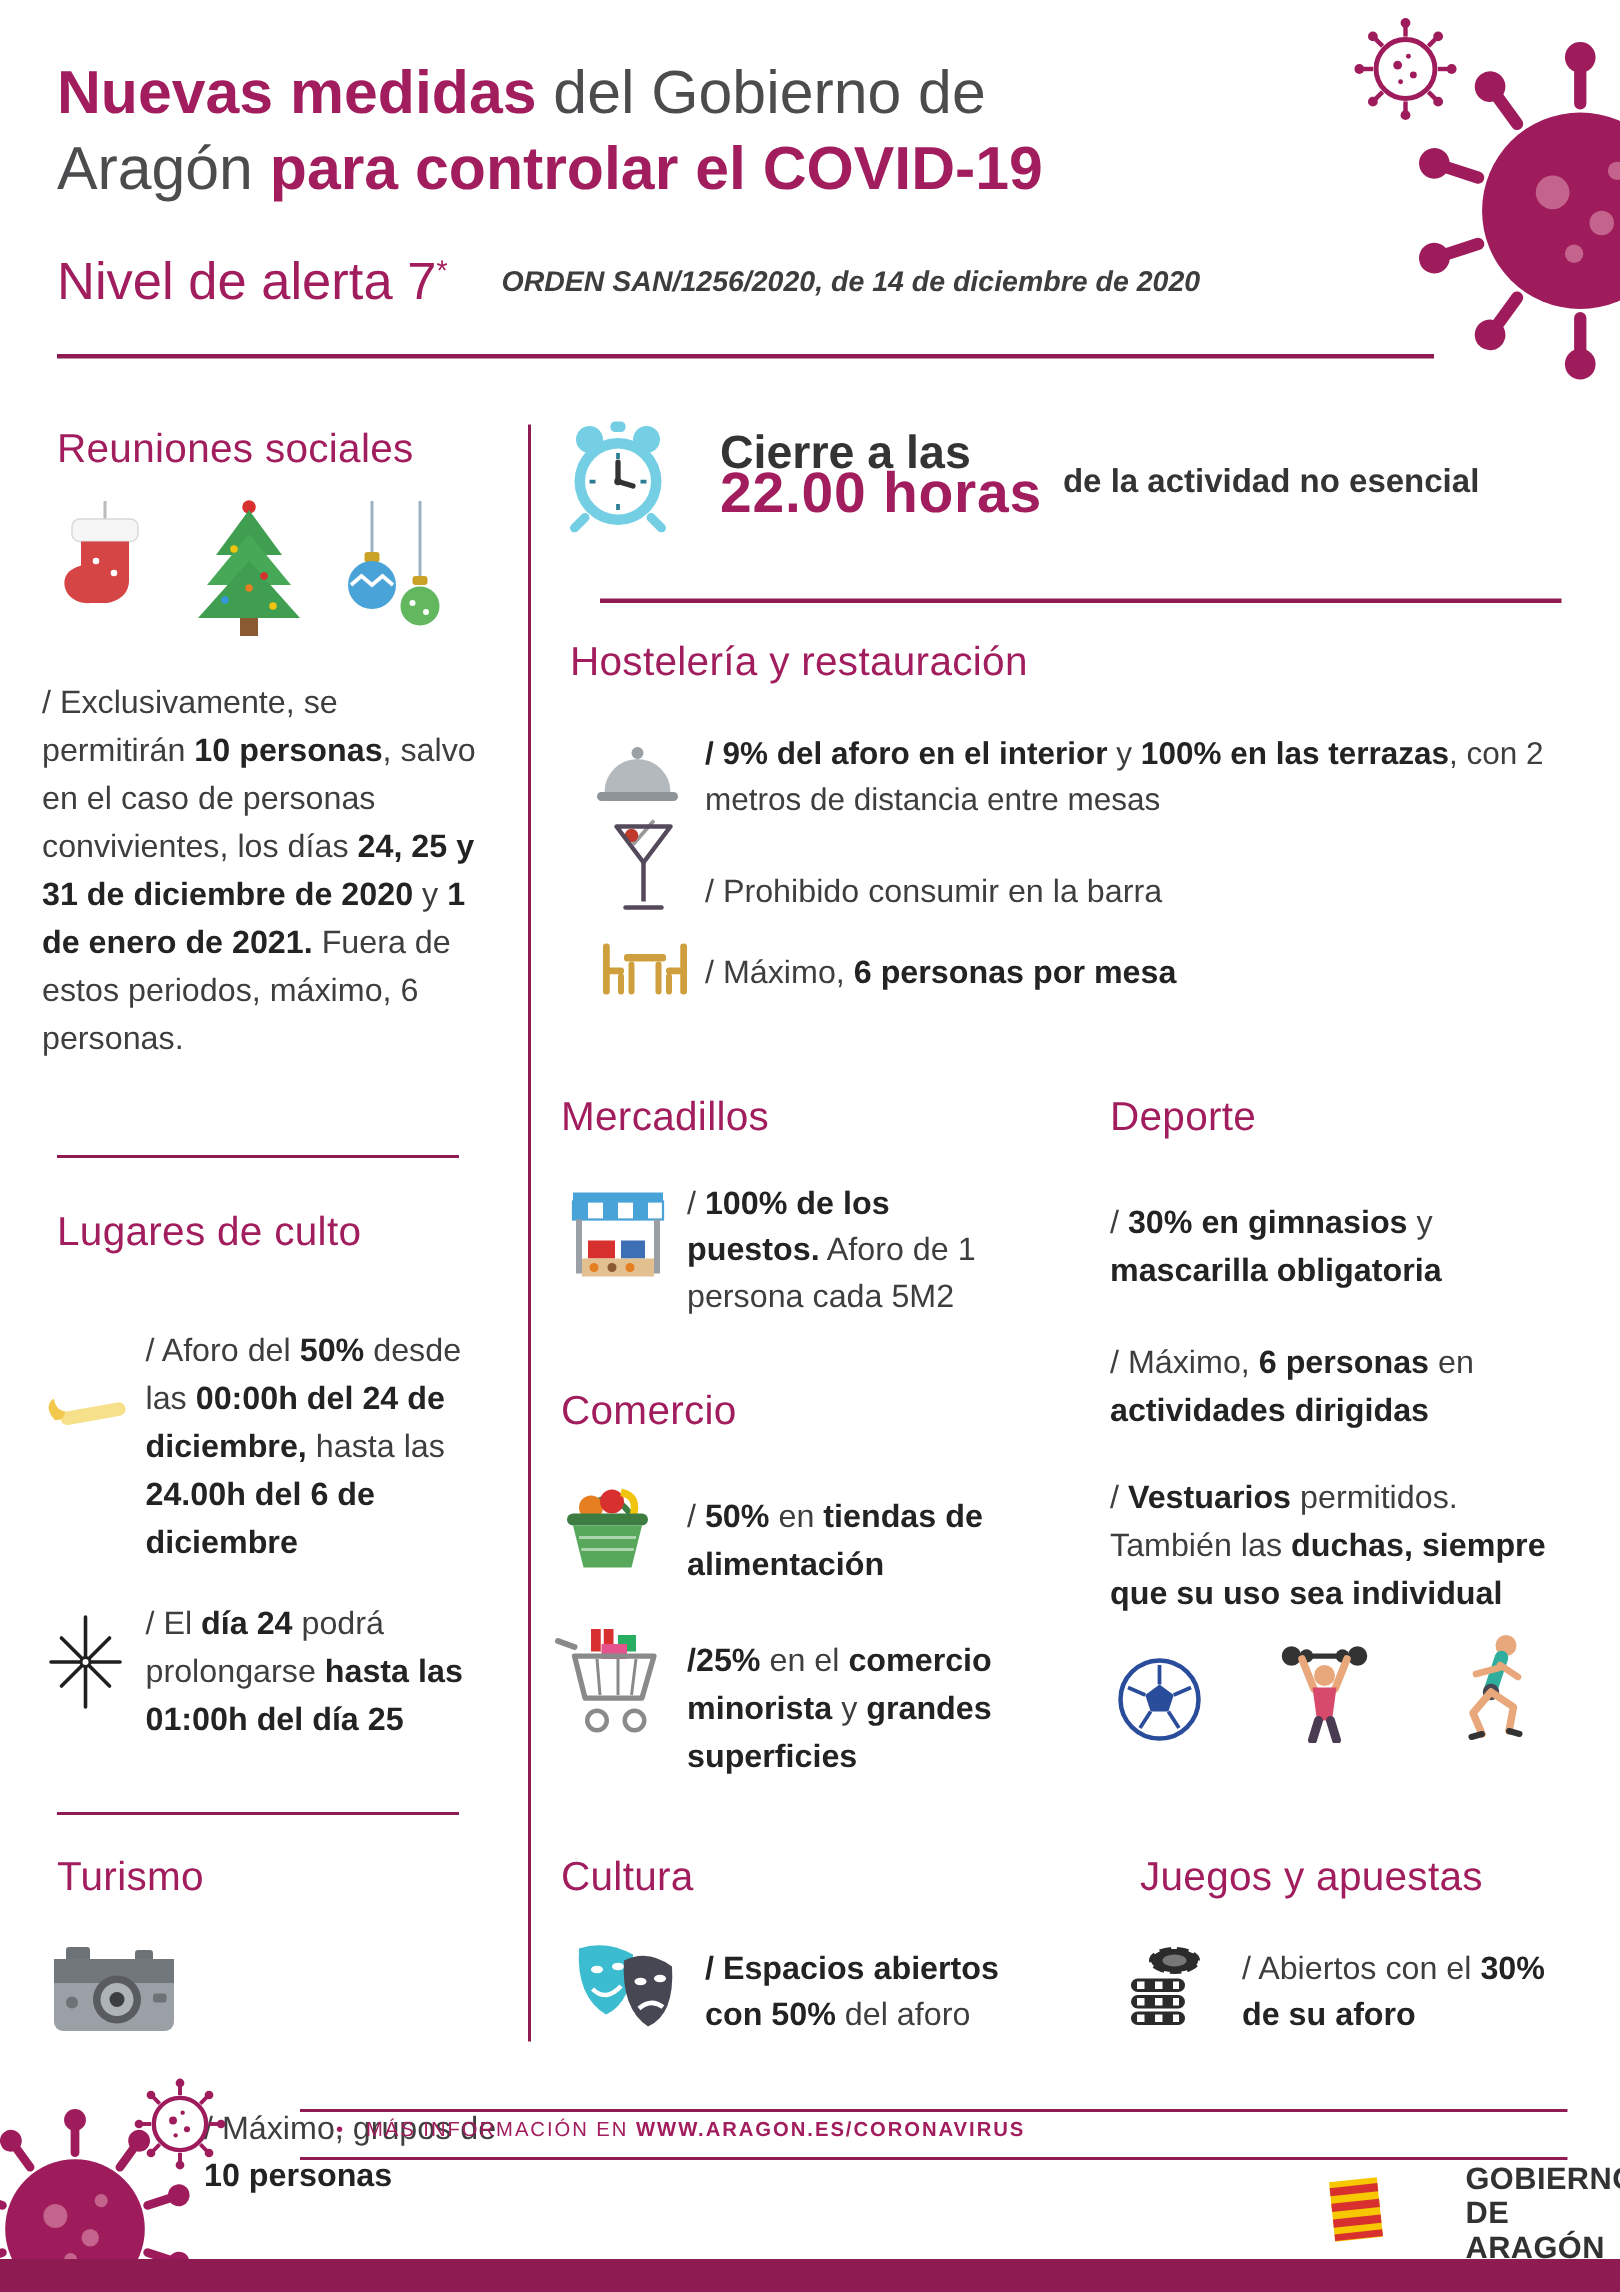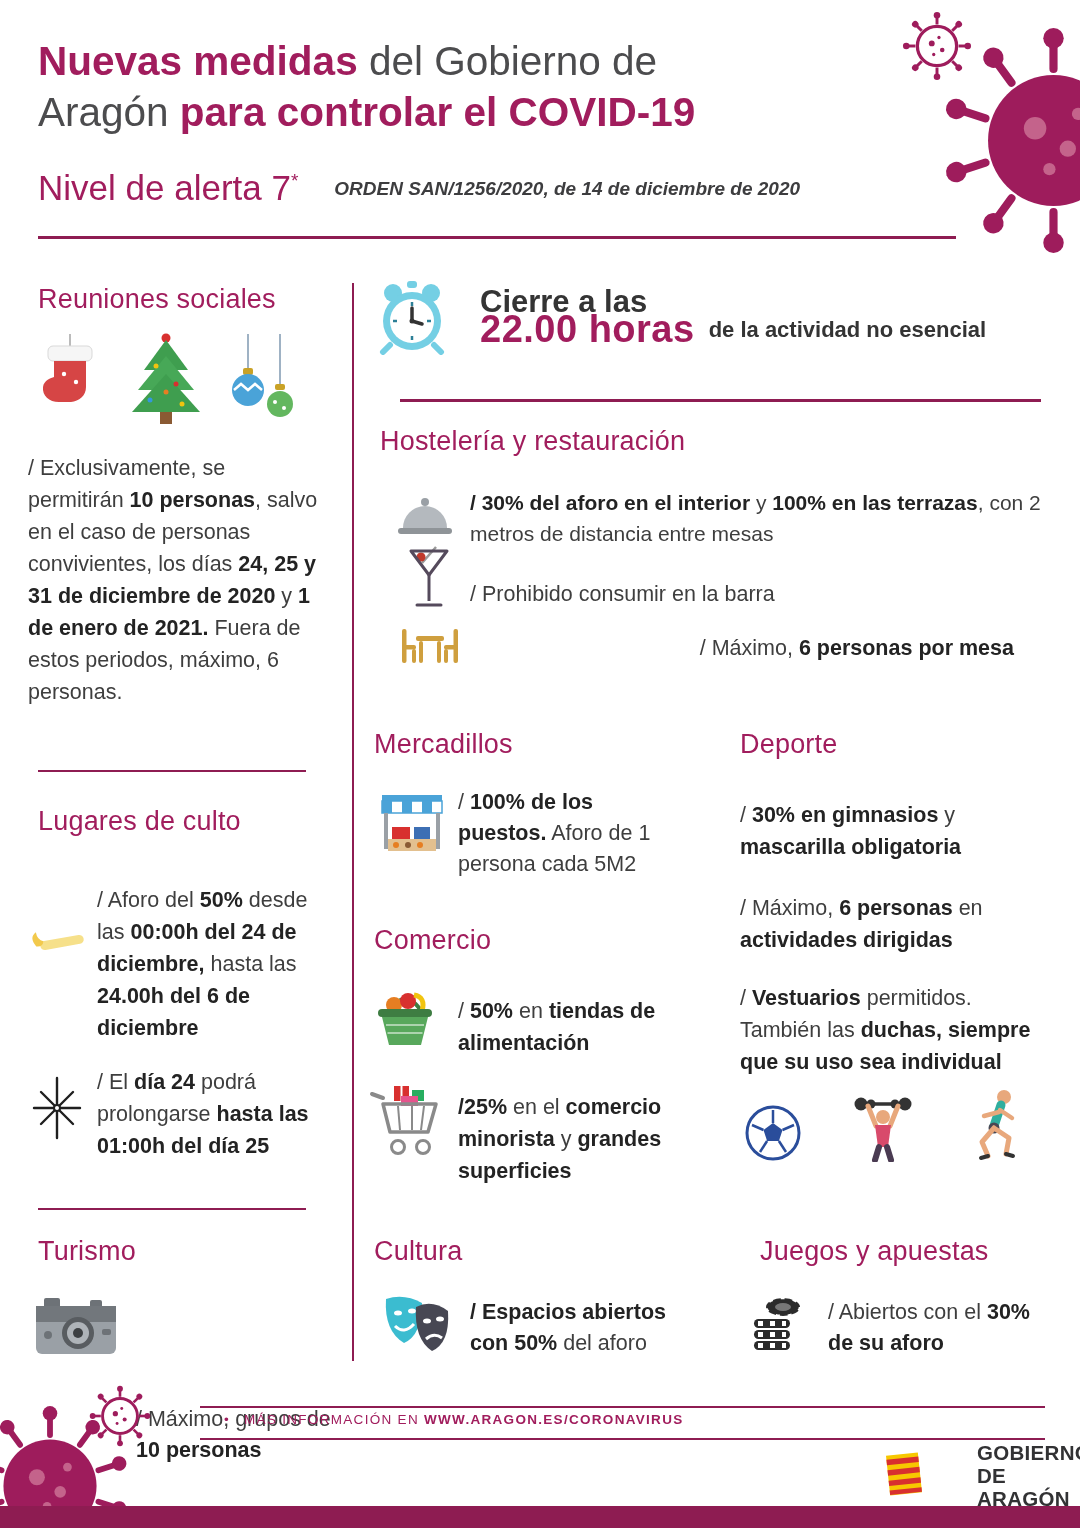"22.00 horas" #closing-line { align-items: center -> flex-start }
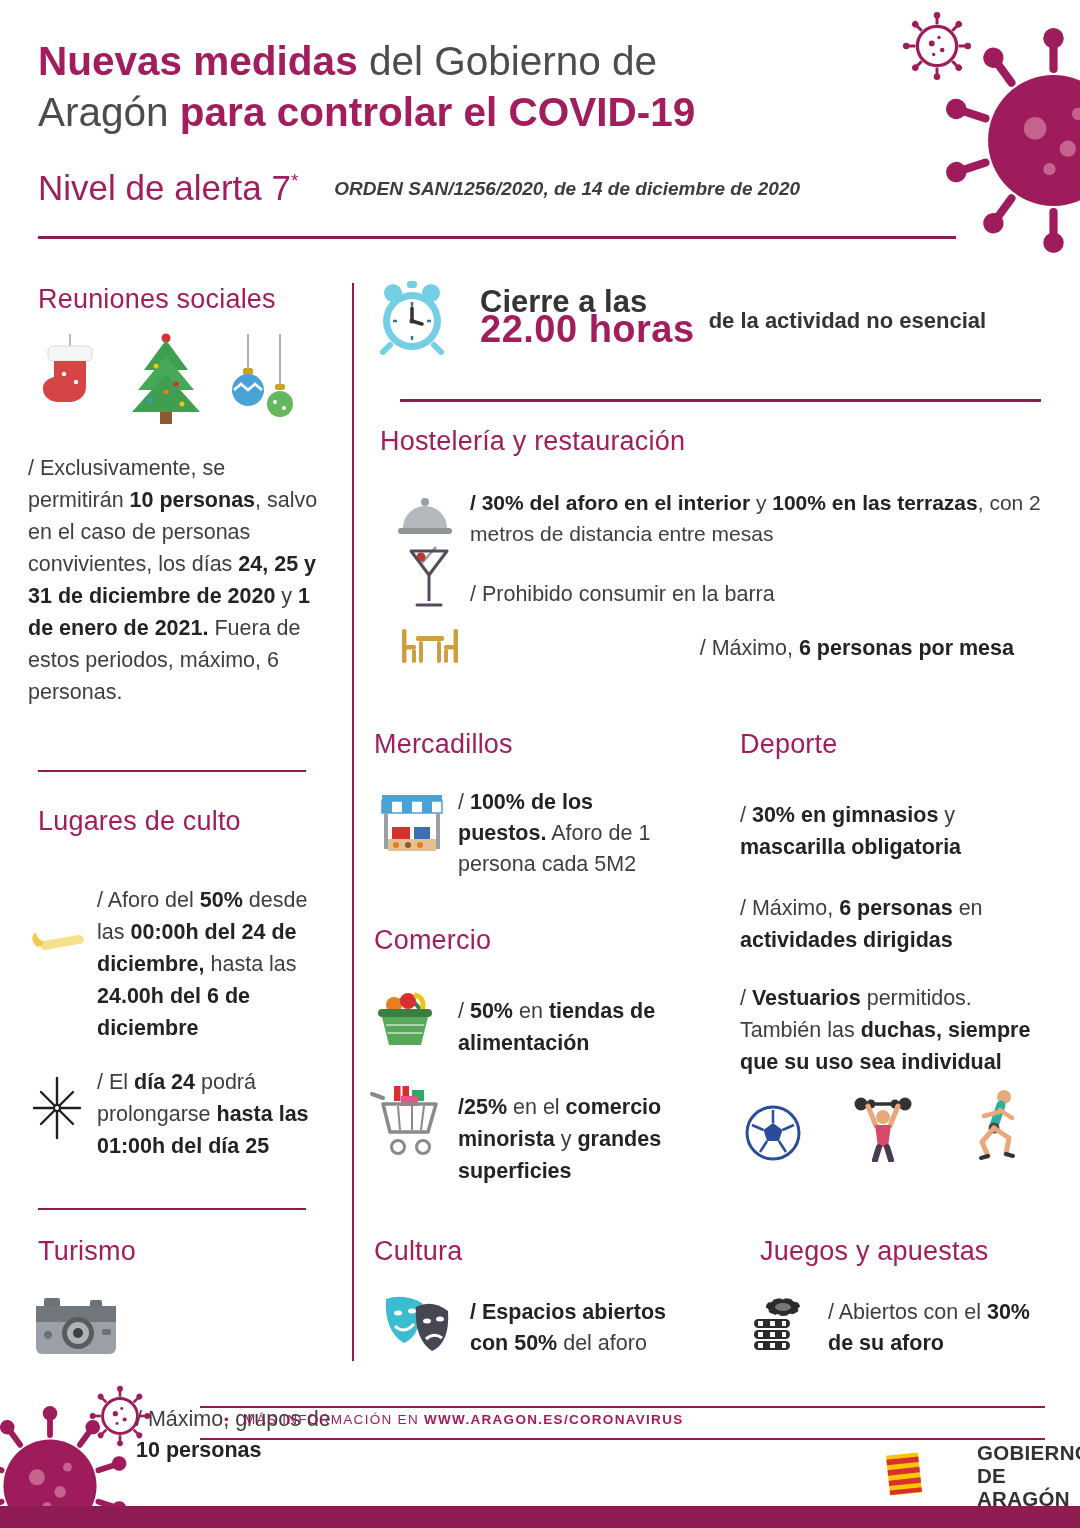"/ 30% del aforo en" span.b { text: 30% -> 9% }
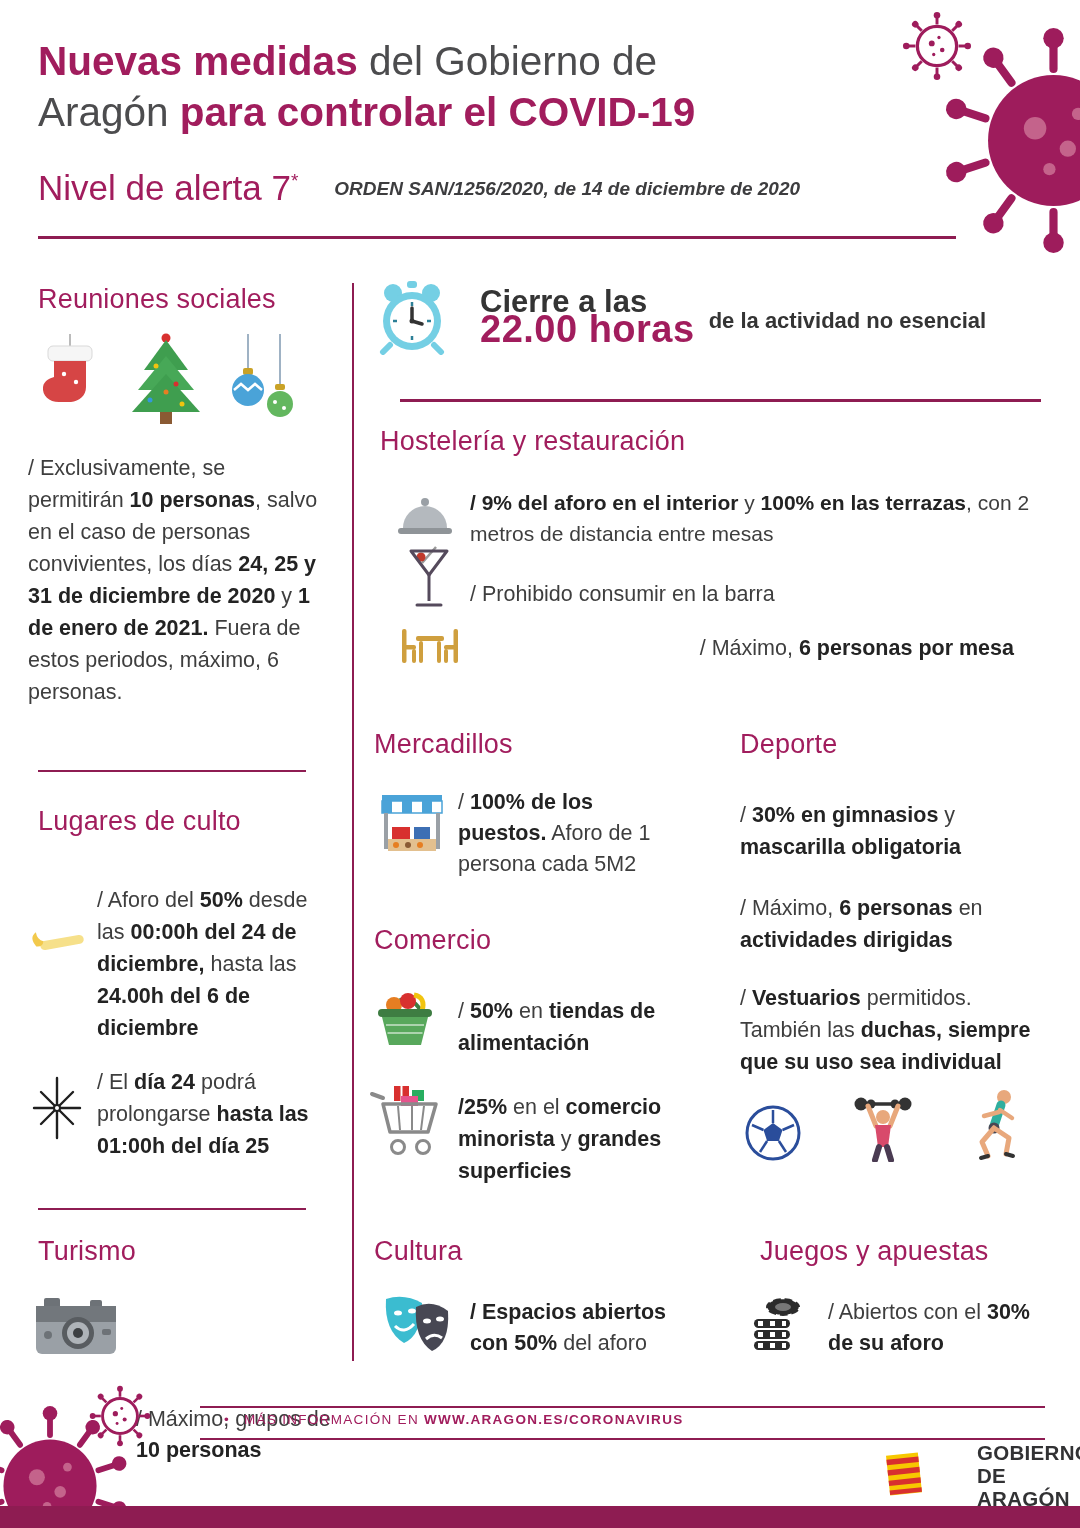"/ Máximo, 6 personas por" #host-item3 { left: 494px -> 470px; text-align: right -> none }
